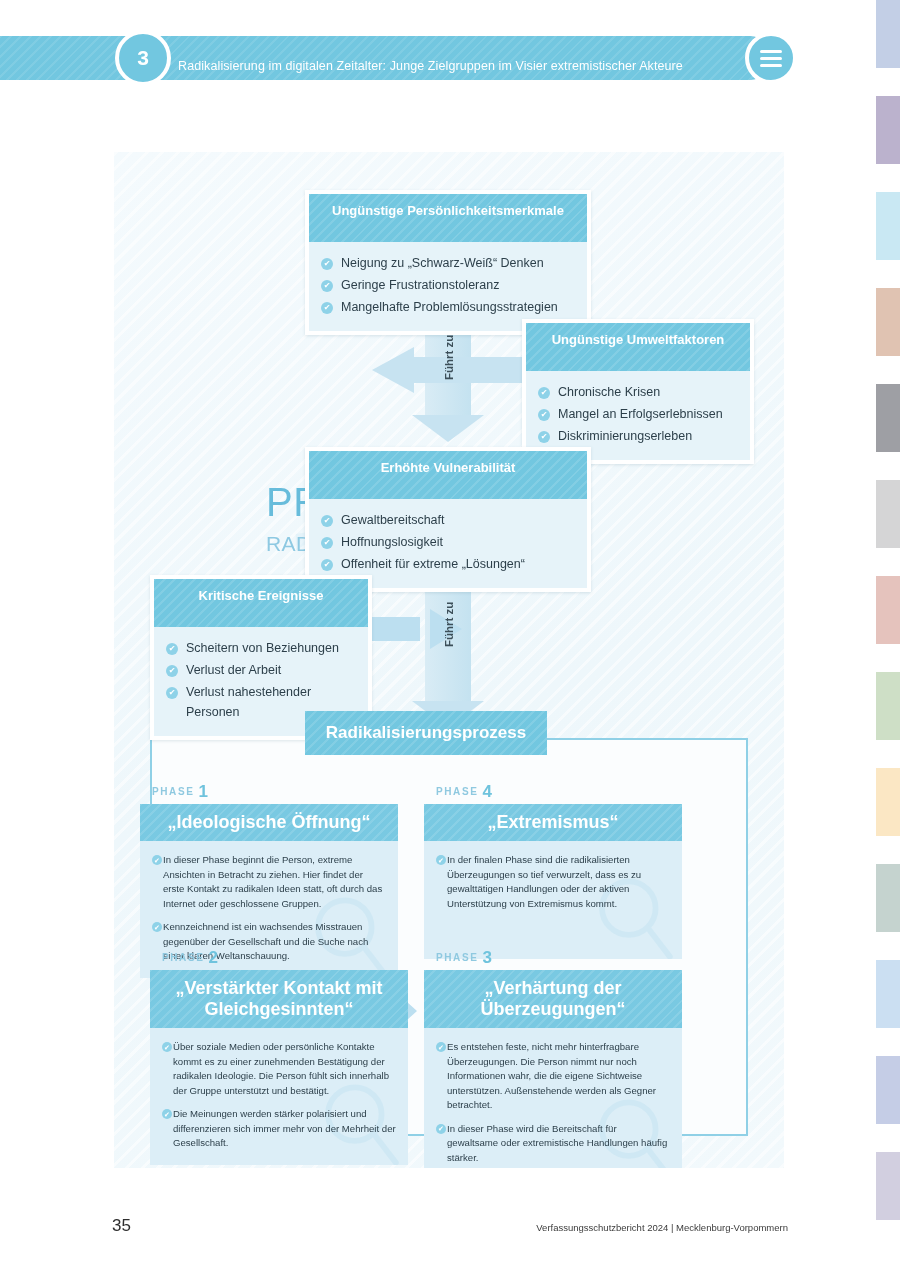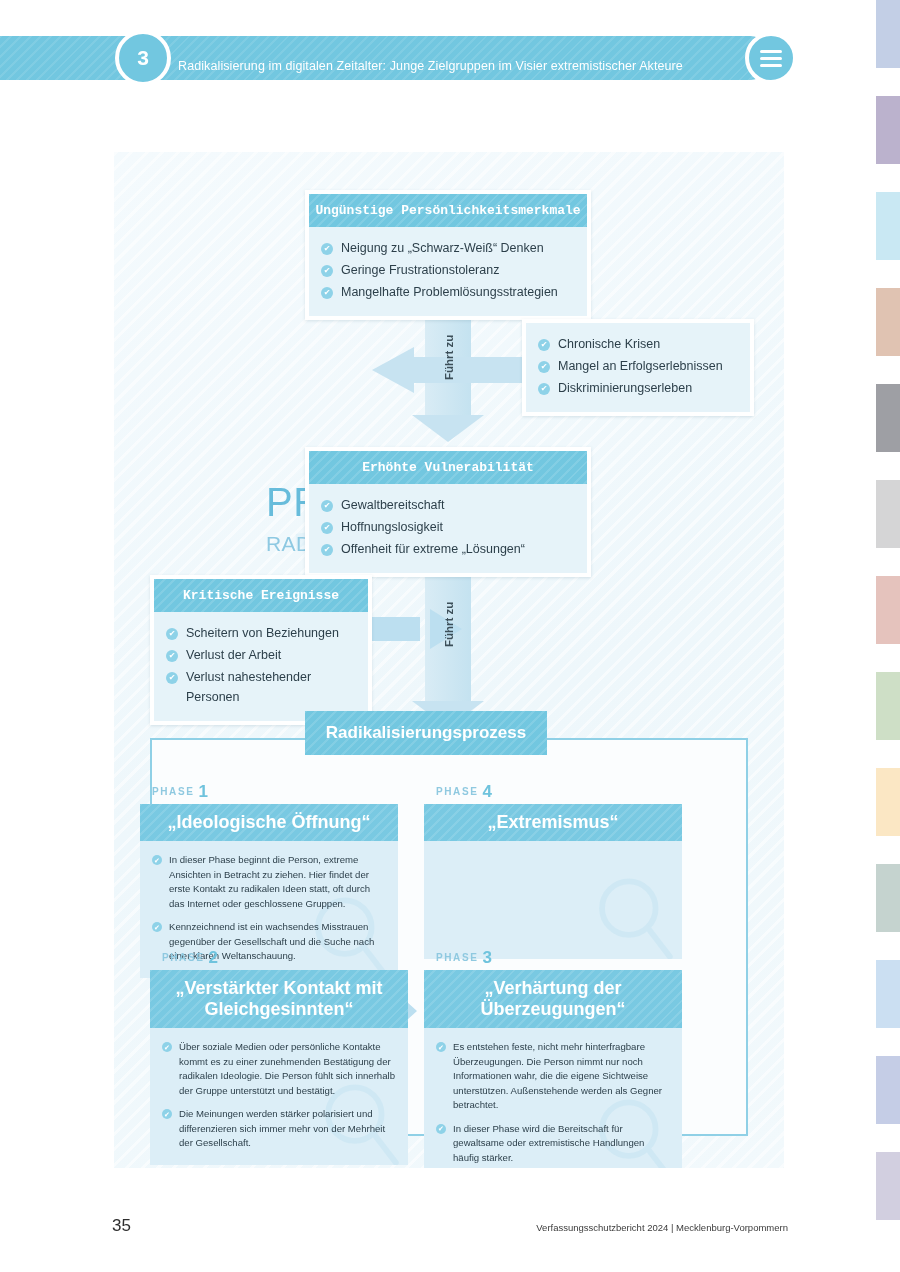"Ungünstige Persönlichkeitsmerkmale" .card-head { font-family: Liberation Mono, monospace -> none; padding: 9px 6px 9px -> 9px 6px 24px }
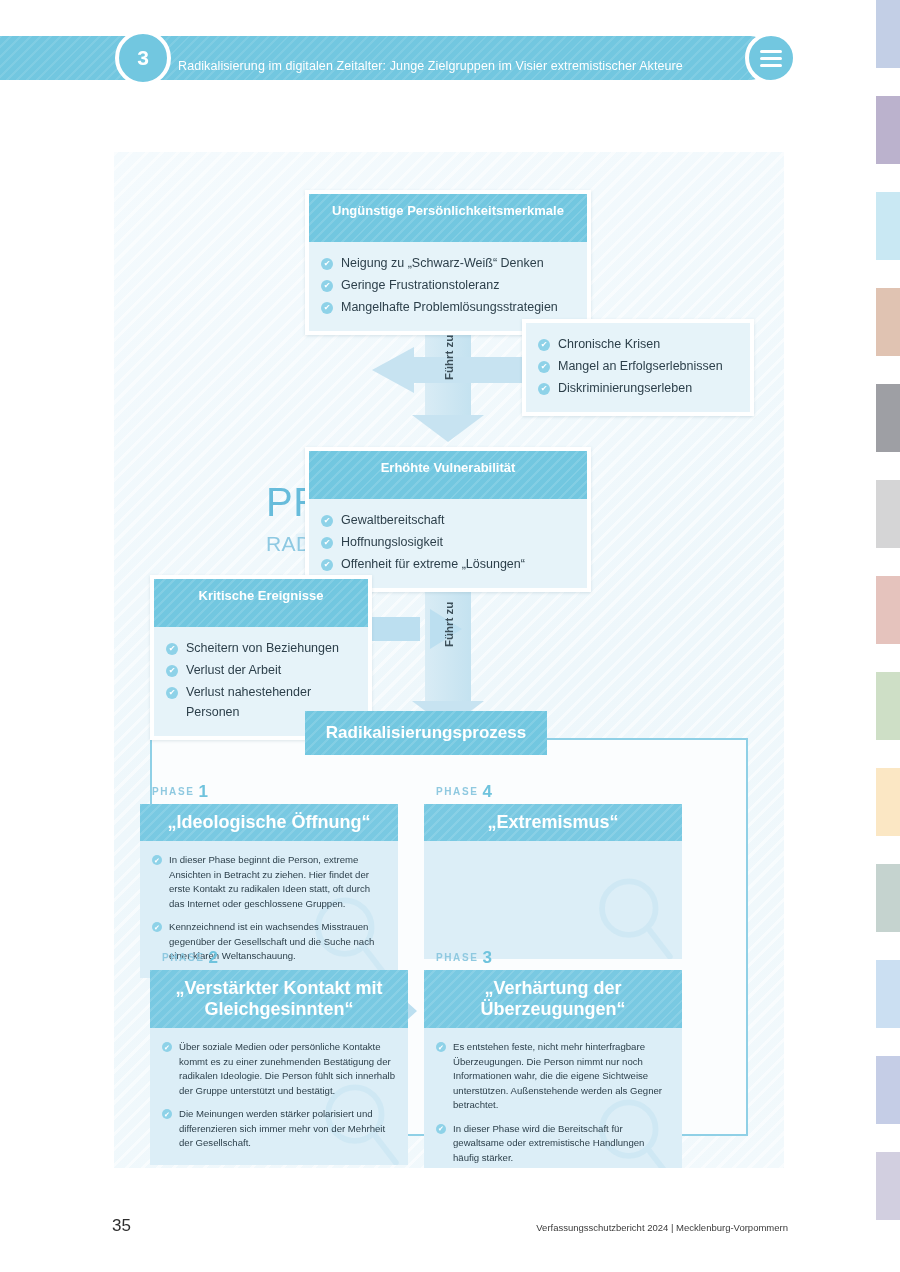"Ungünstige Umweltfaktoren" div.card-head { html: none -> <div>Ungünstige Umweltfaktoren</div> }
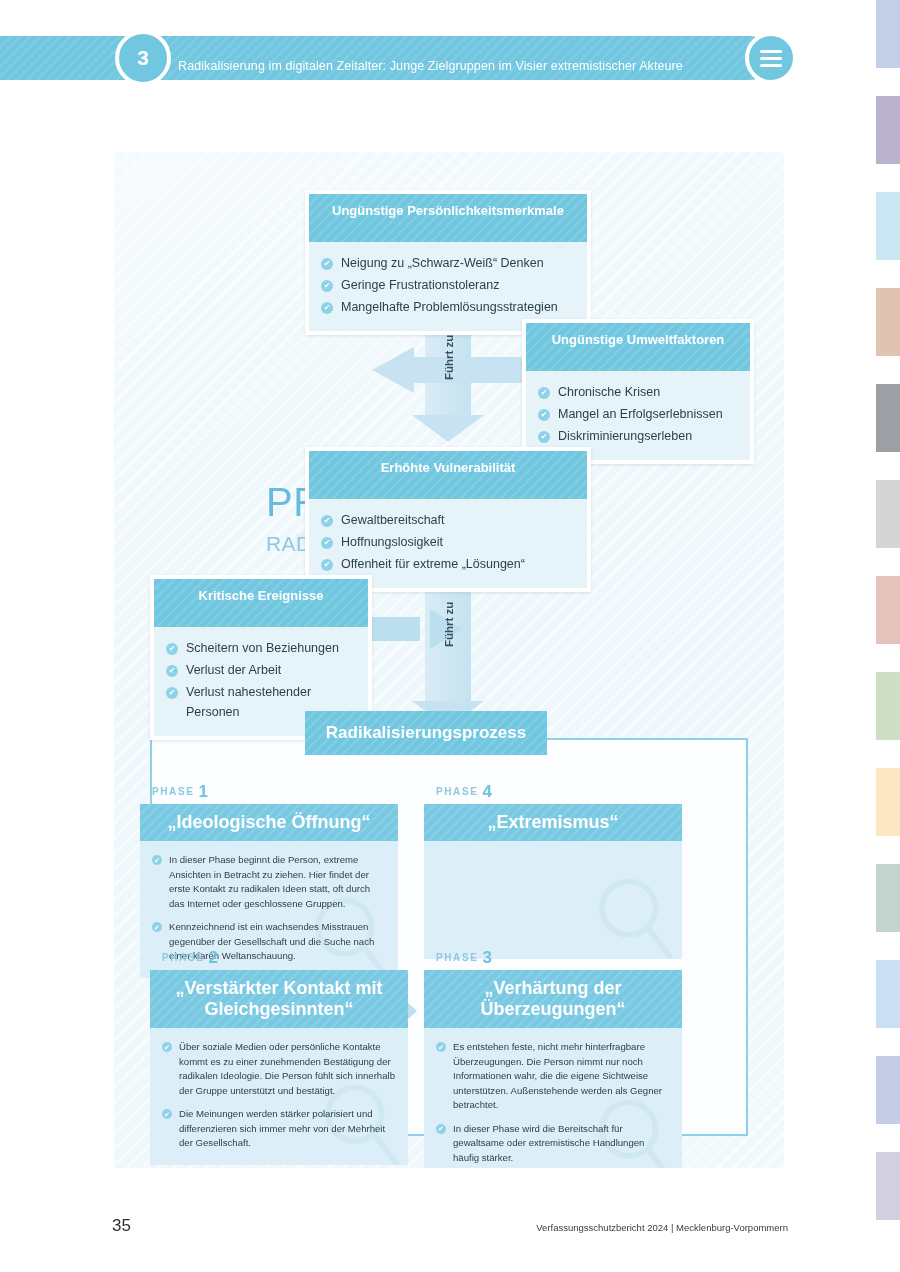"In dieser Phase beginnt die" .phase-body li { gap: 7px -> 1px }
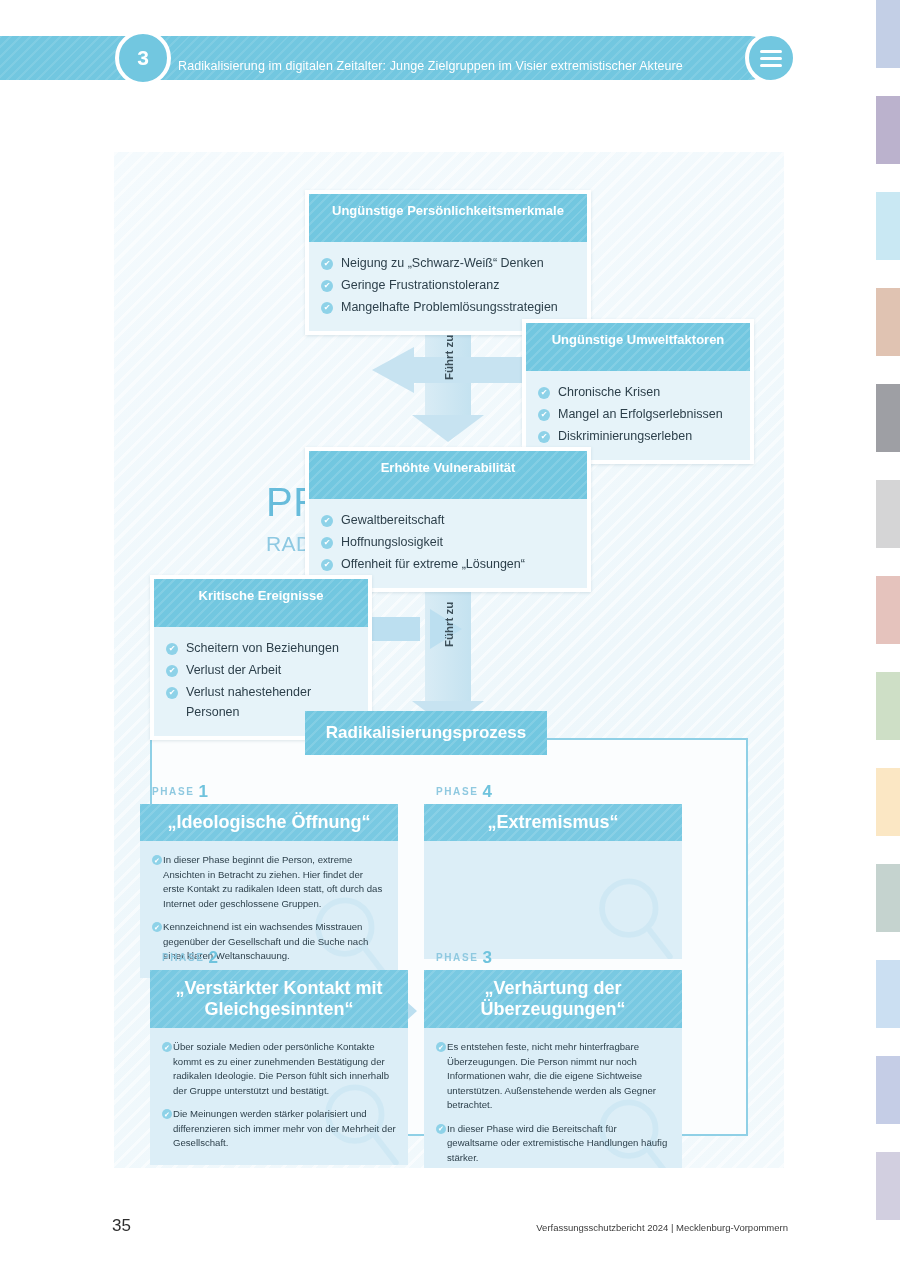"In der finalen Phase sind" ul { html: none -> <ul> <li> <span>✔</span> <span>In der finalen Phase sind die radikalisierten Überzeugungen so tief verwurzelt, dass es zu gewalttätigen Handlungen oder der aktiven Unterstützung von Extremismus kommt.</span> </li> </ul> }
